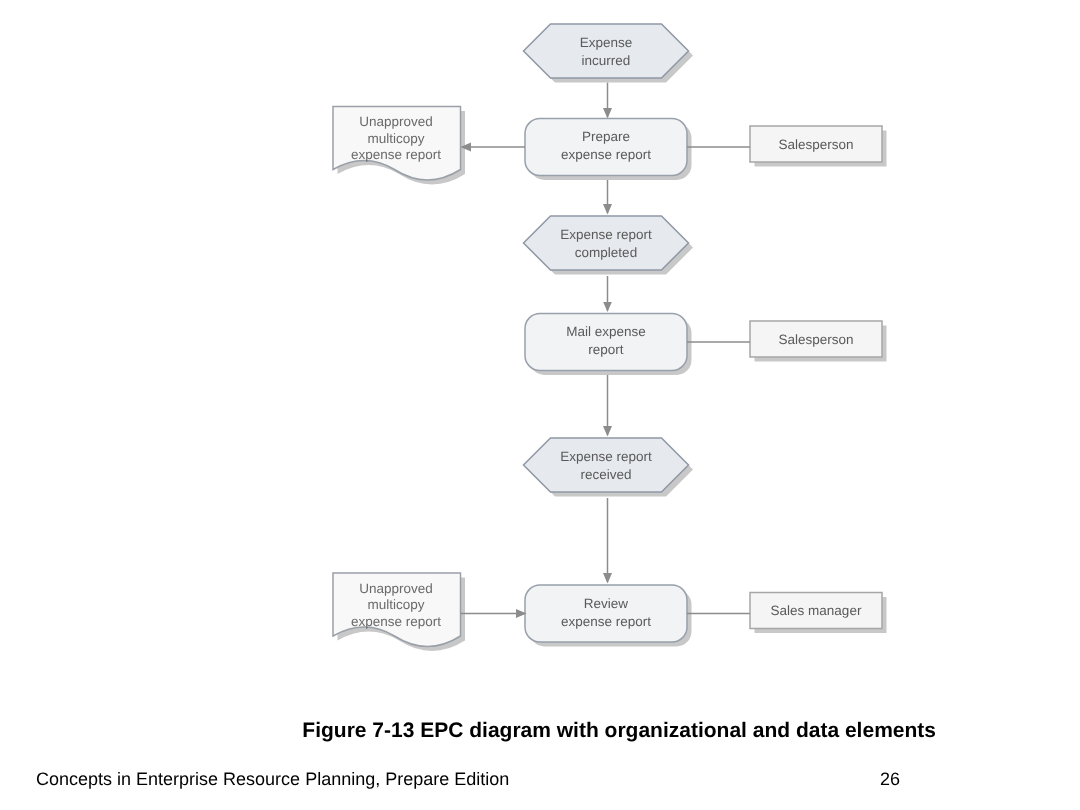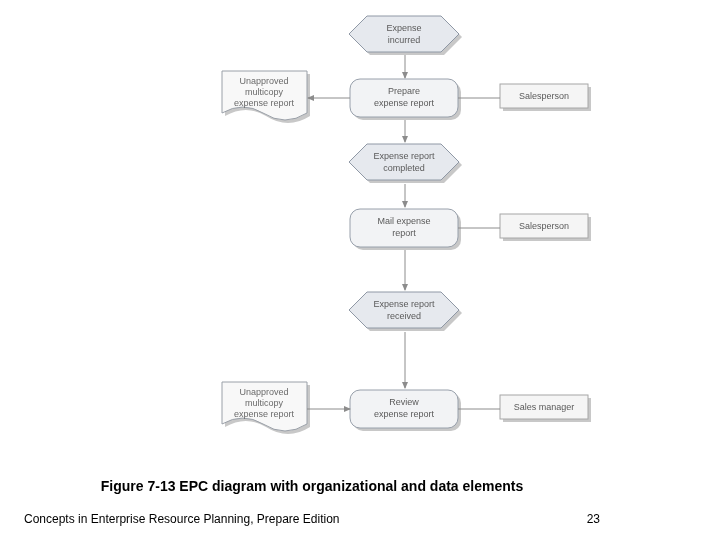"Figure 7-13 EPC diagram with" .caption { text-align: center -> right }
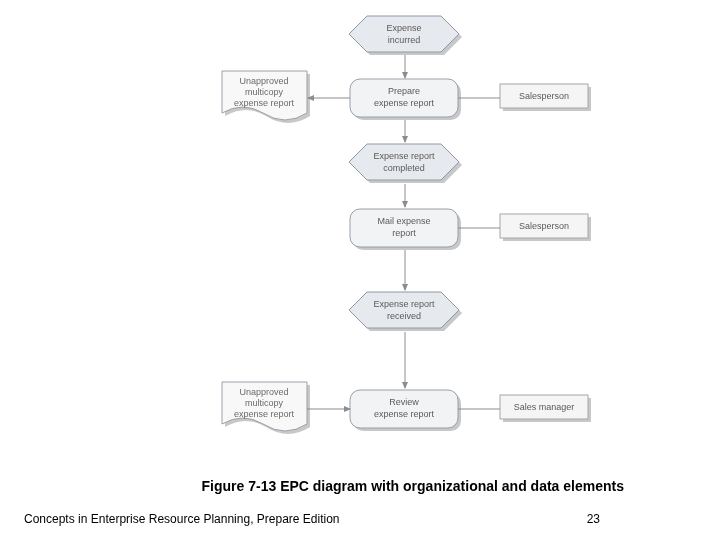"23" div.footer-right { text: 23 -> 26 }
